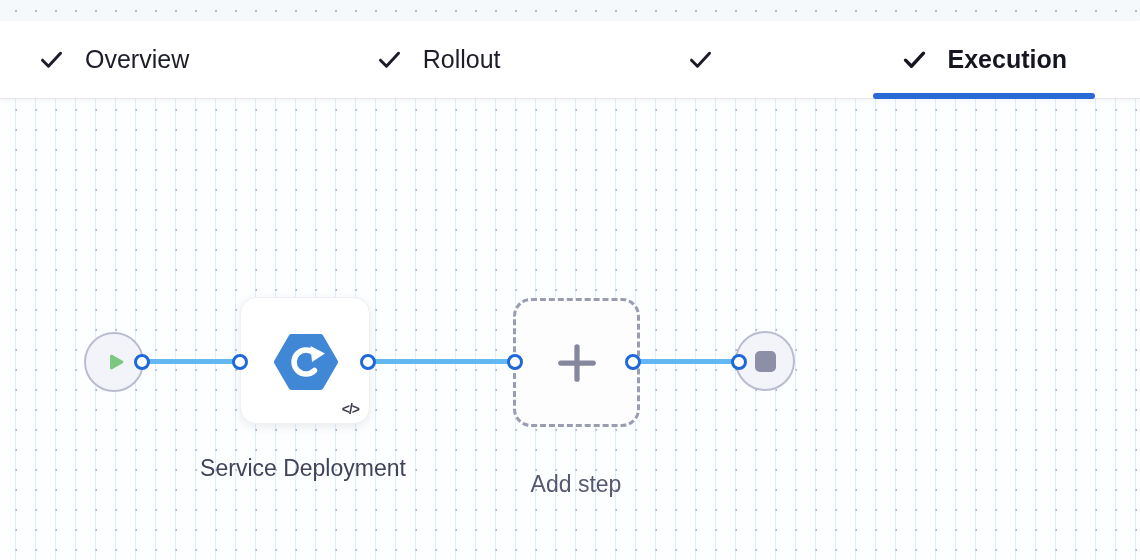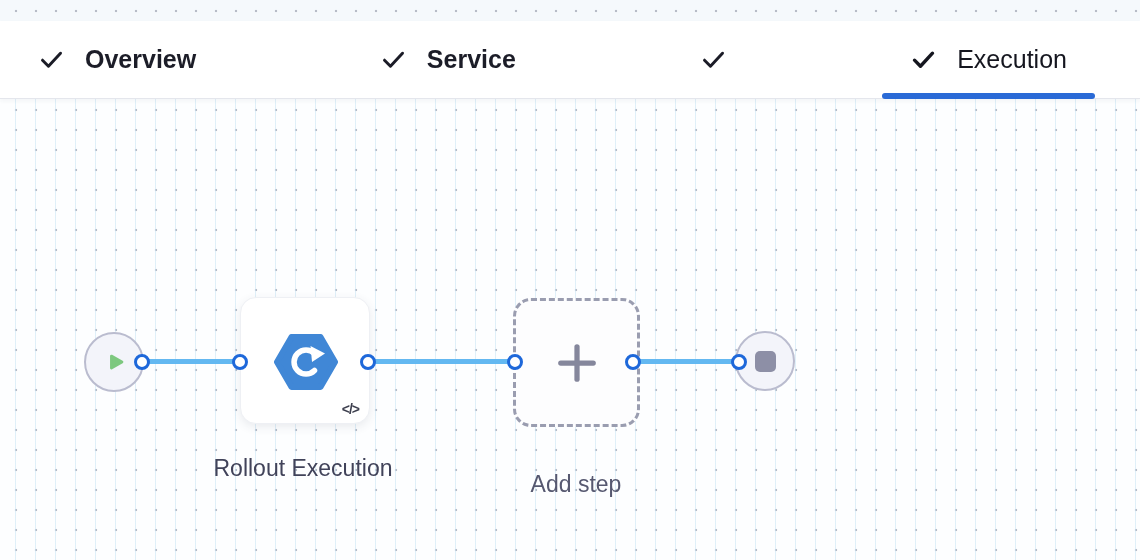"Overview" .tab { font-weight: 700 -> 400 }
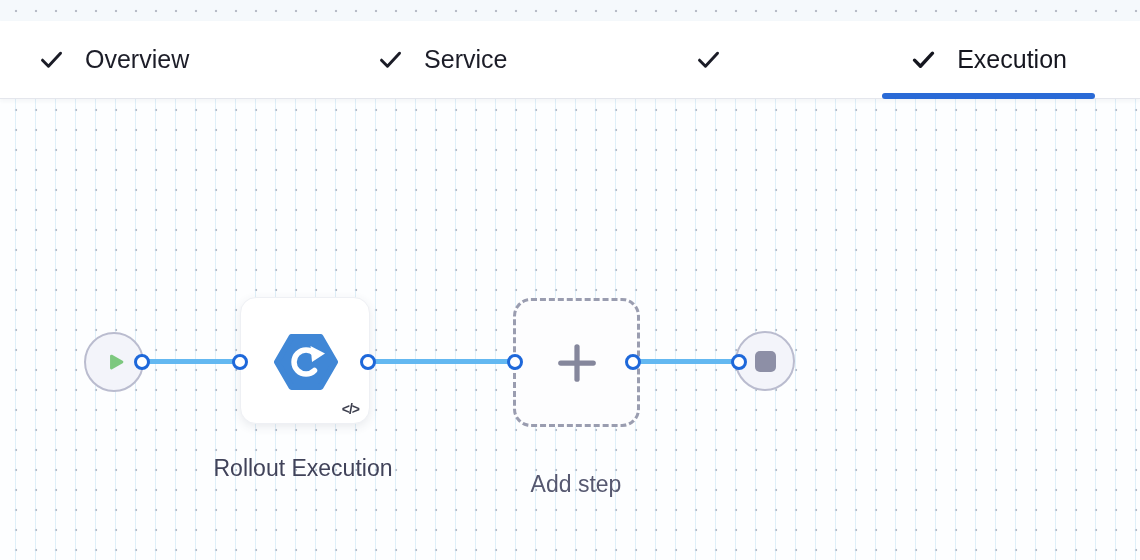"Service" span { text: Service -> Rollout }
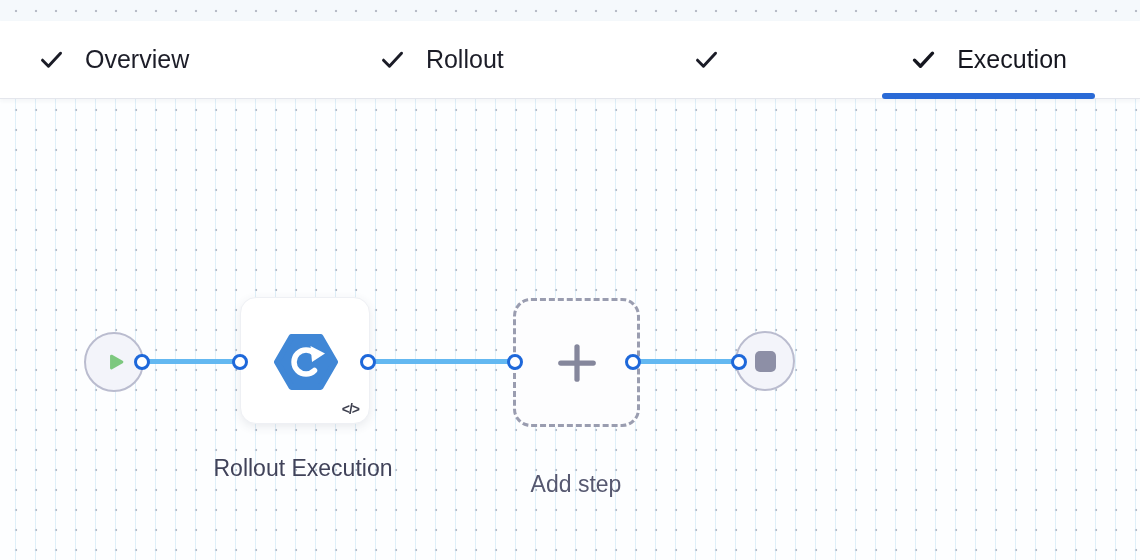"Execution" .tab.active { font-weight: 400 -> 700 }
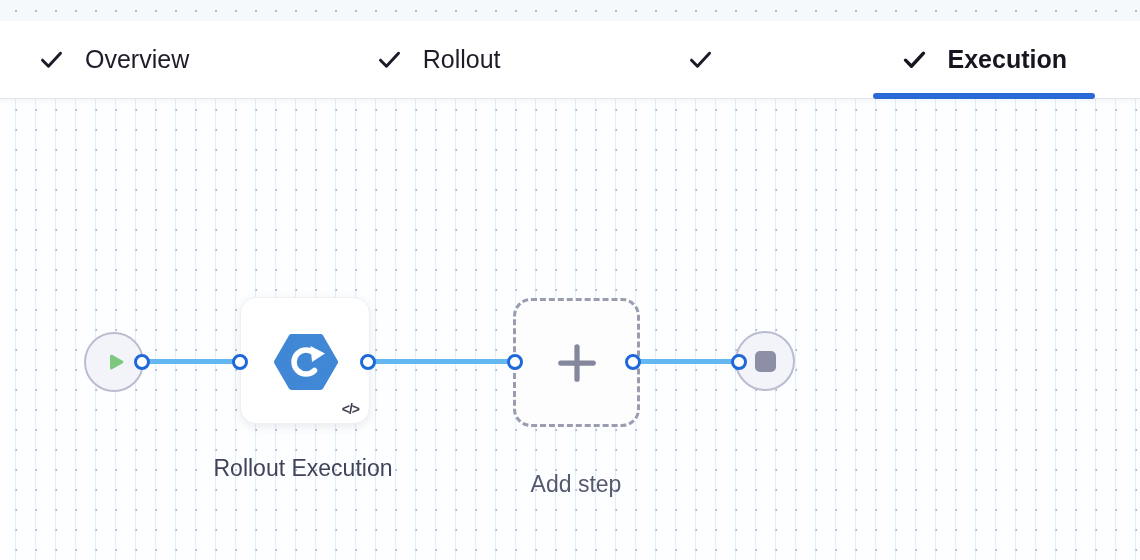"Rollout Execution" div.node-label { text: Rollout Execution -> Service Deployment }
